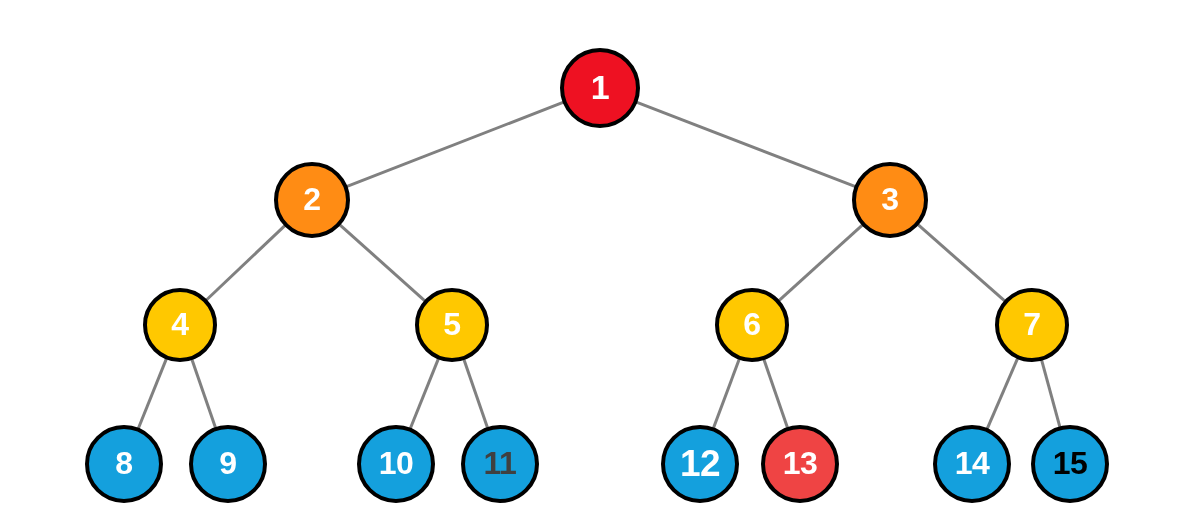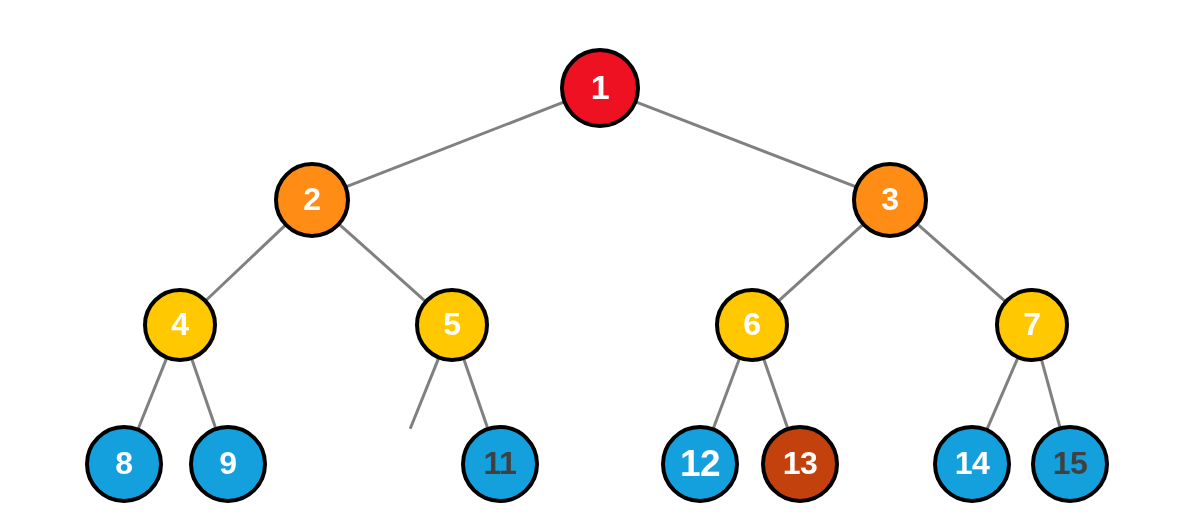"10" div.node { html: none -> <div> <span>10</span> </div> }
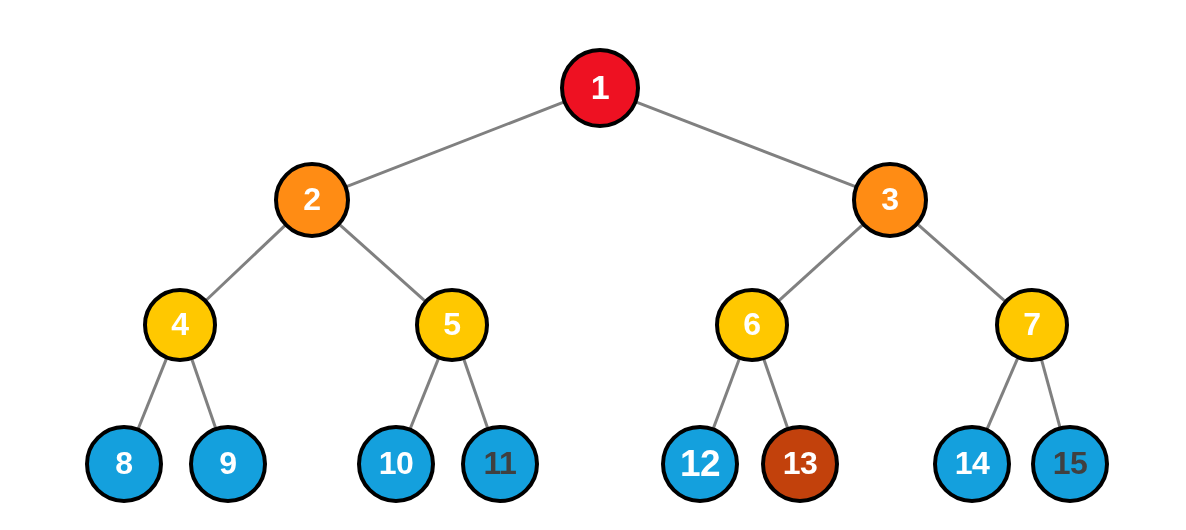"13" div.node { background: #c2410c -> #ef4444 }
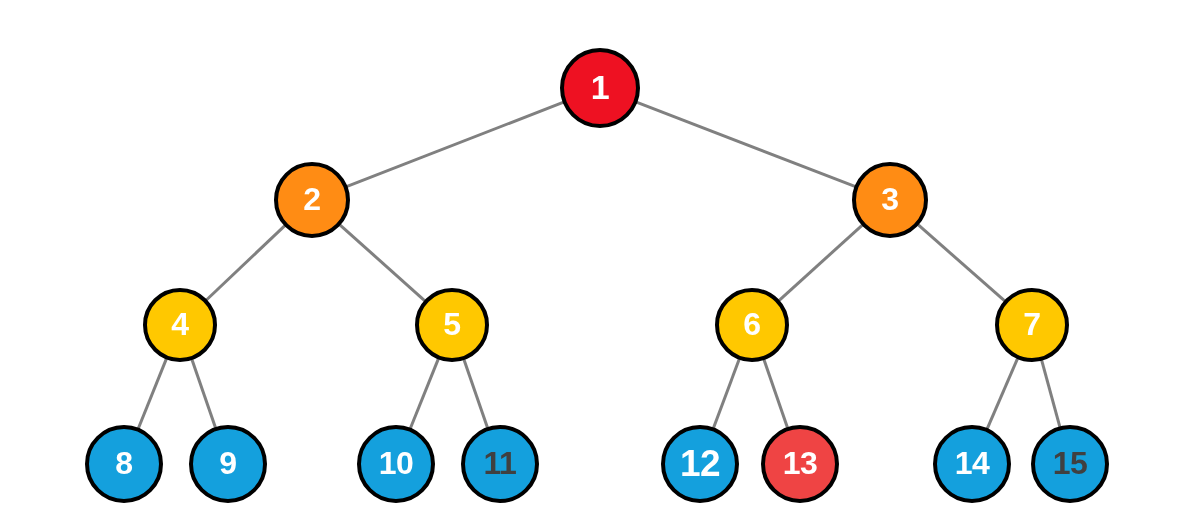"15" div.node { color: #404040 -> #000000 }
